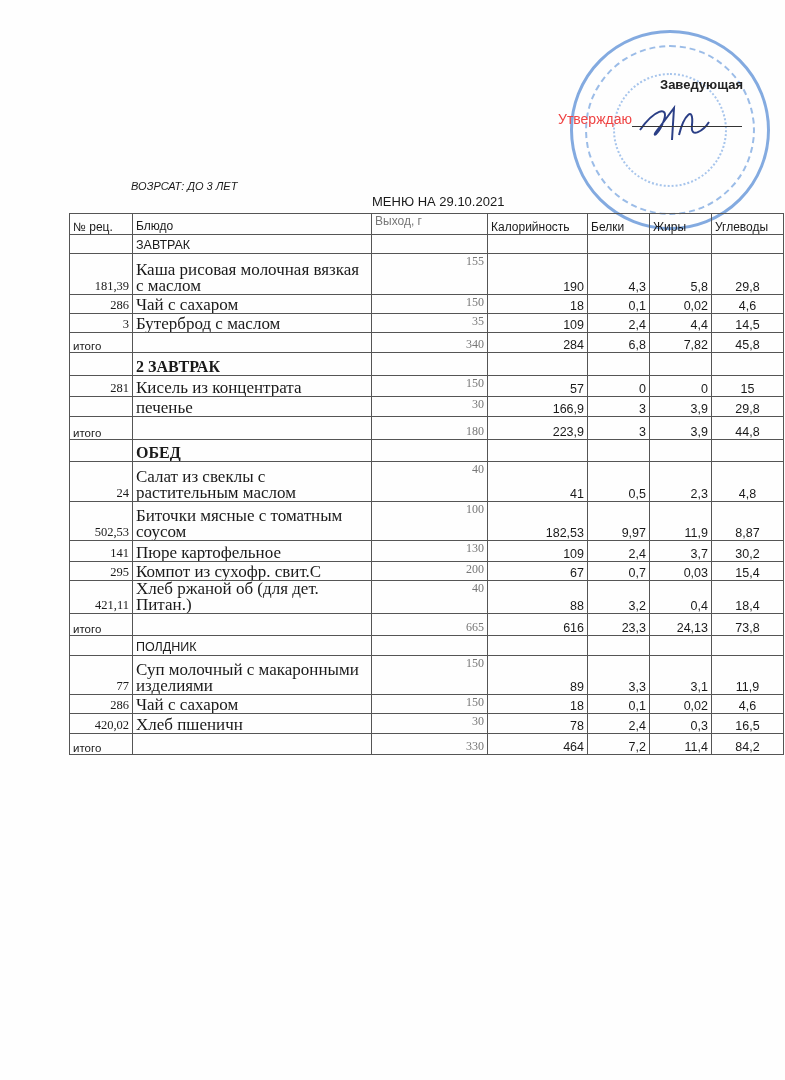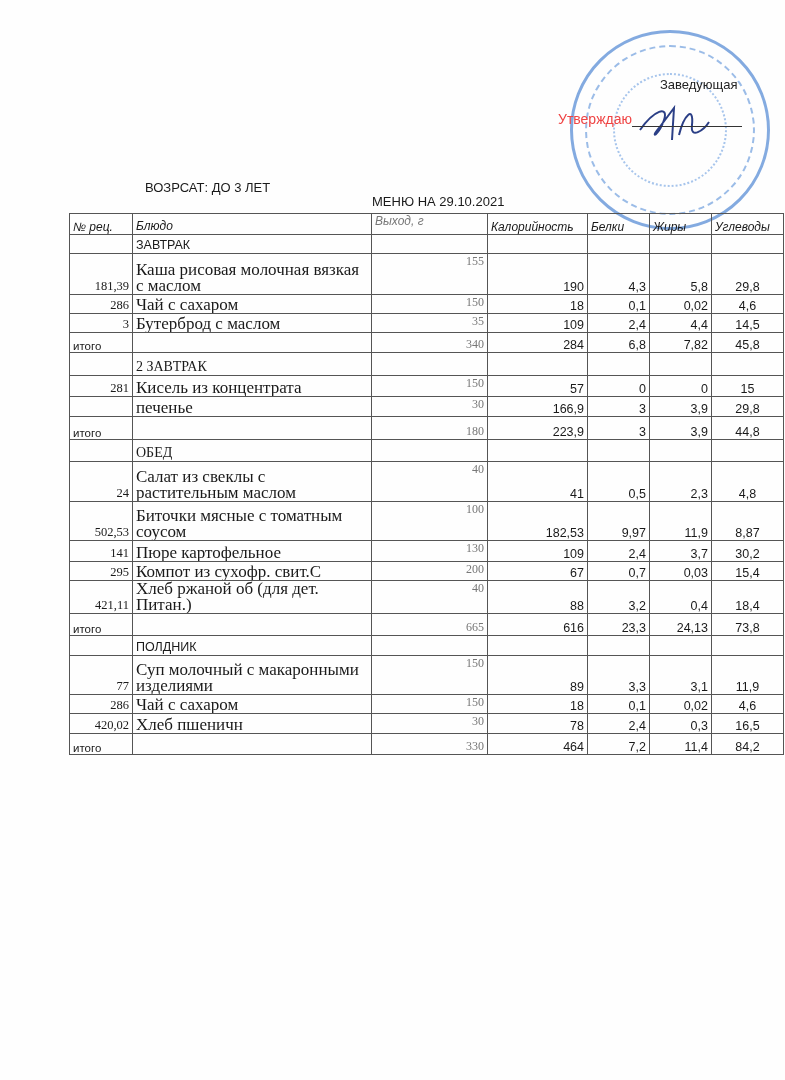"Заведующая" .approve-head { font-weight: none -> bold }
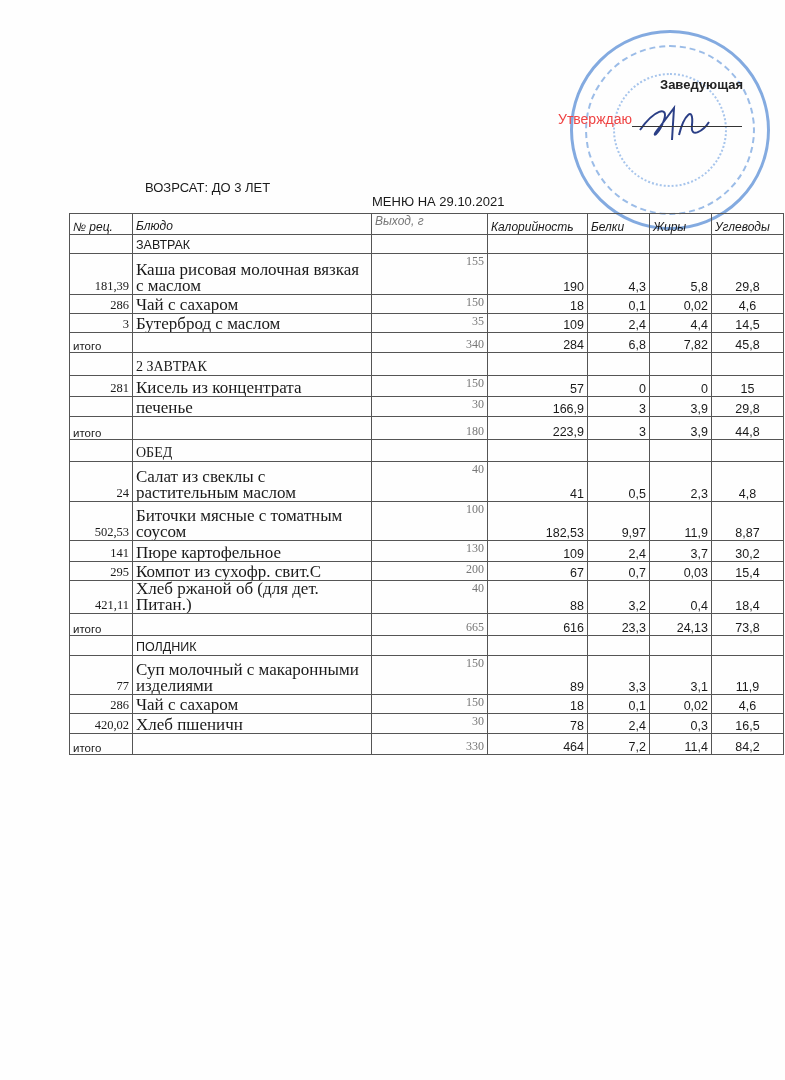"ВОЗРСАТ: ДО 3 ЛЕТ" .age { font-size: 13px -> 11px; font-style: none -> italic; left: 145px -> 131px }
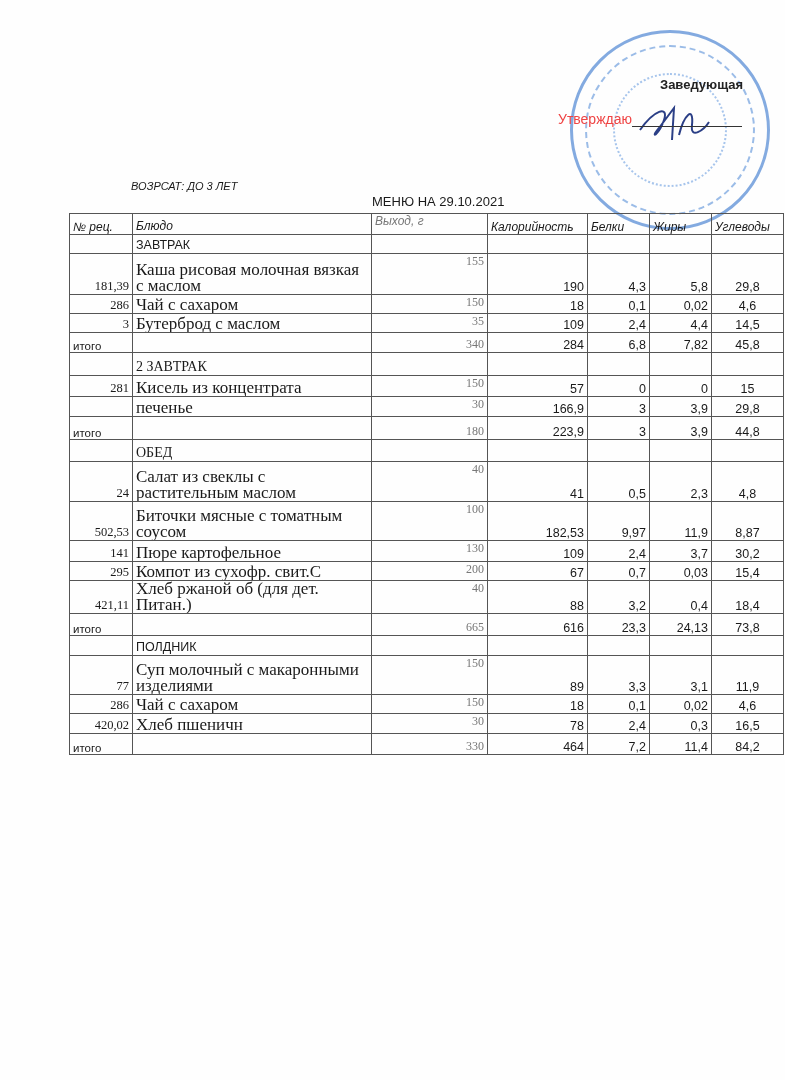"№ рец." th { font-style: italic -> none }
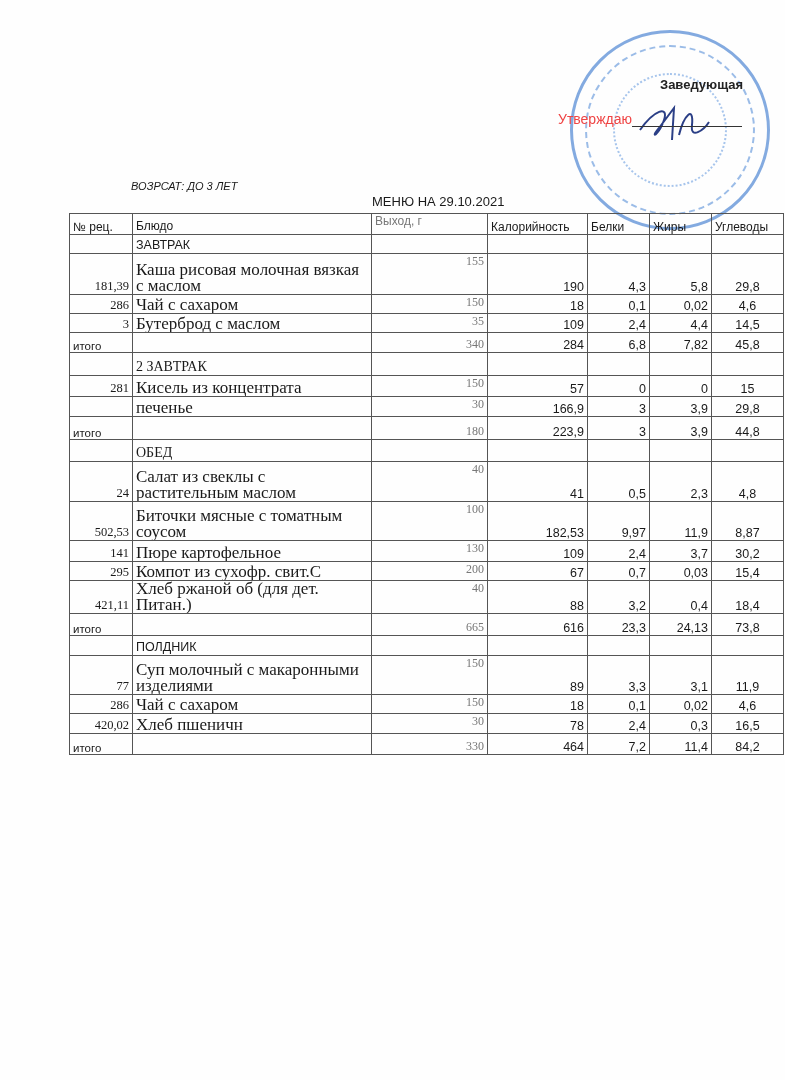"2 ЗАВТРАК" tr.section.serif td.c-dish { font-size: 14px -> 16px; font-weight: none -> bold }
